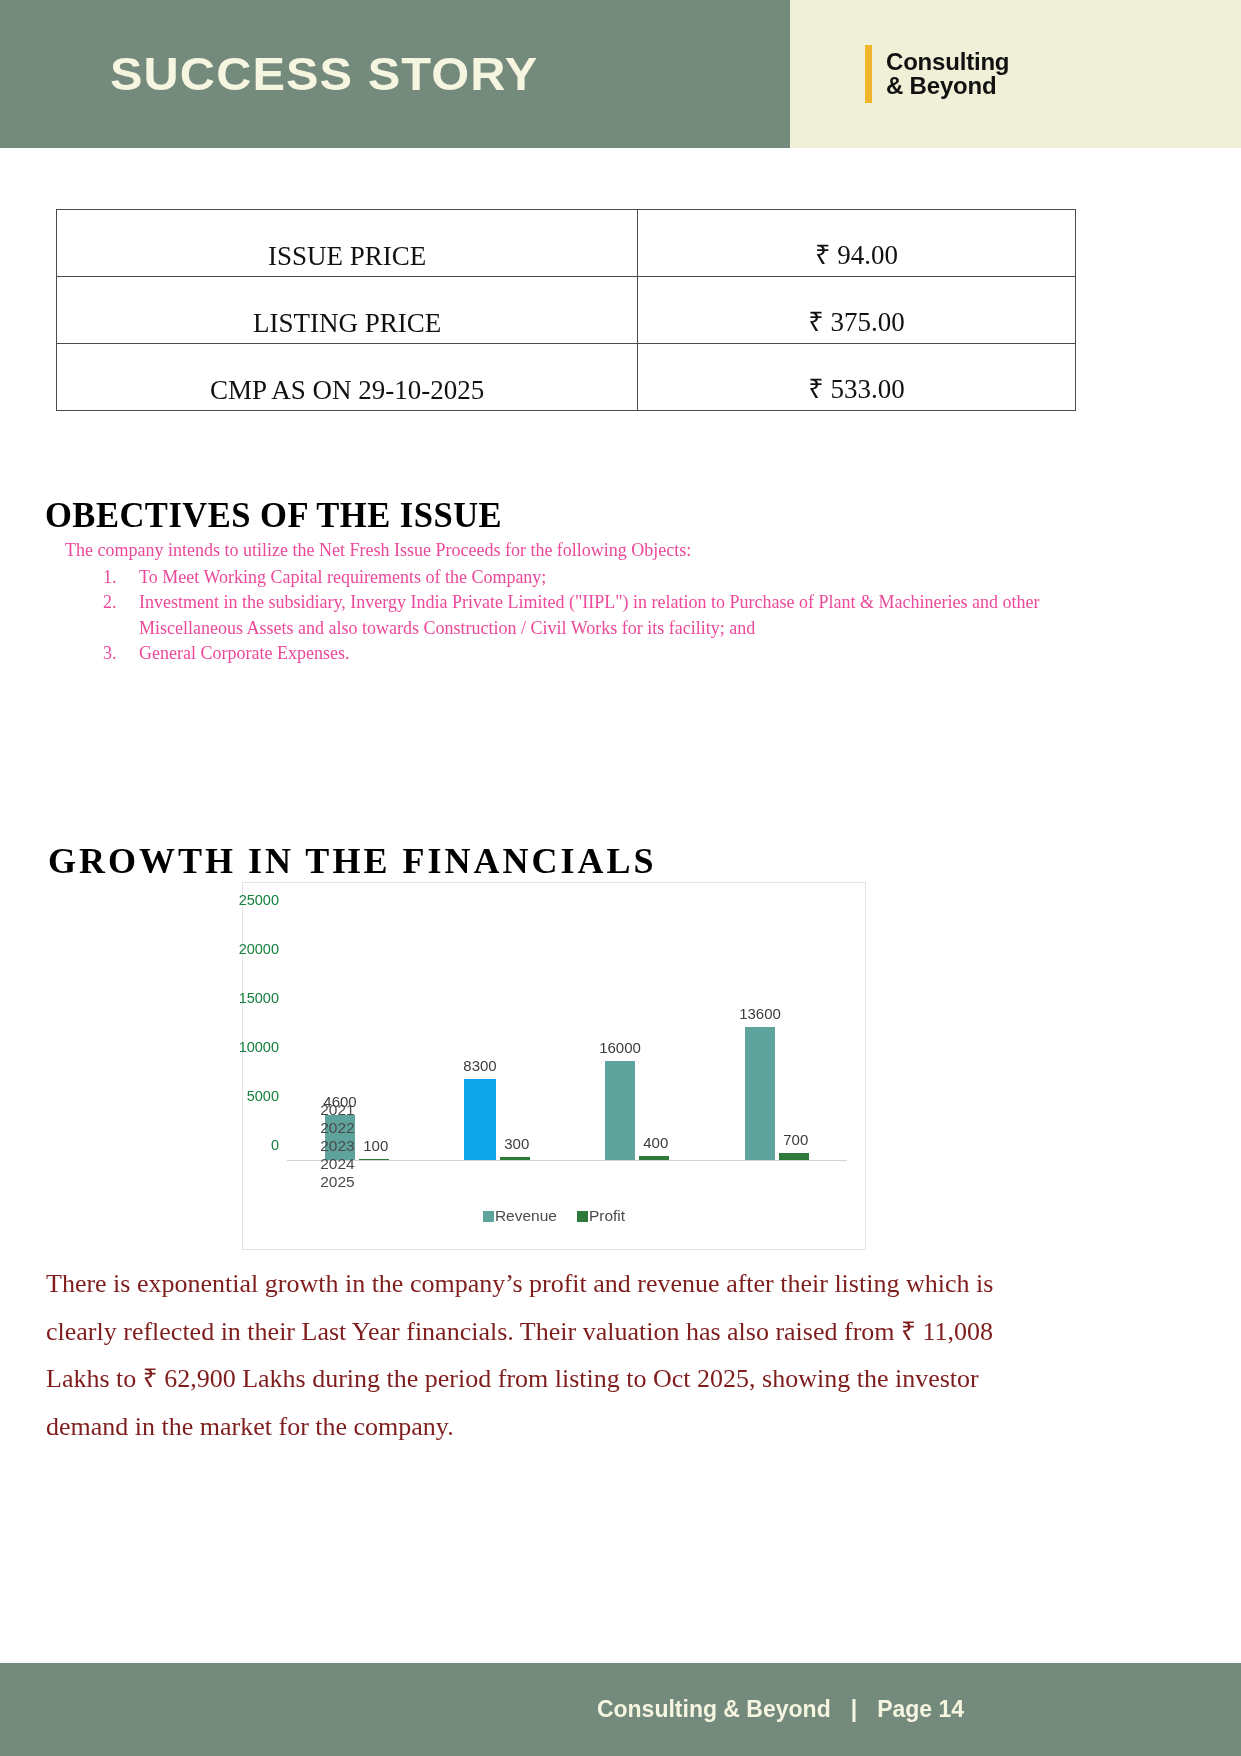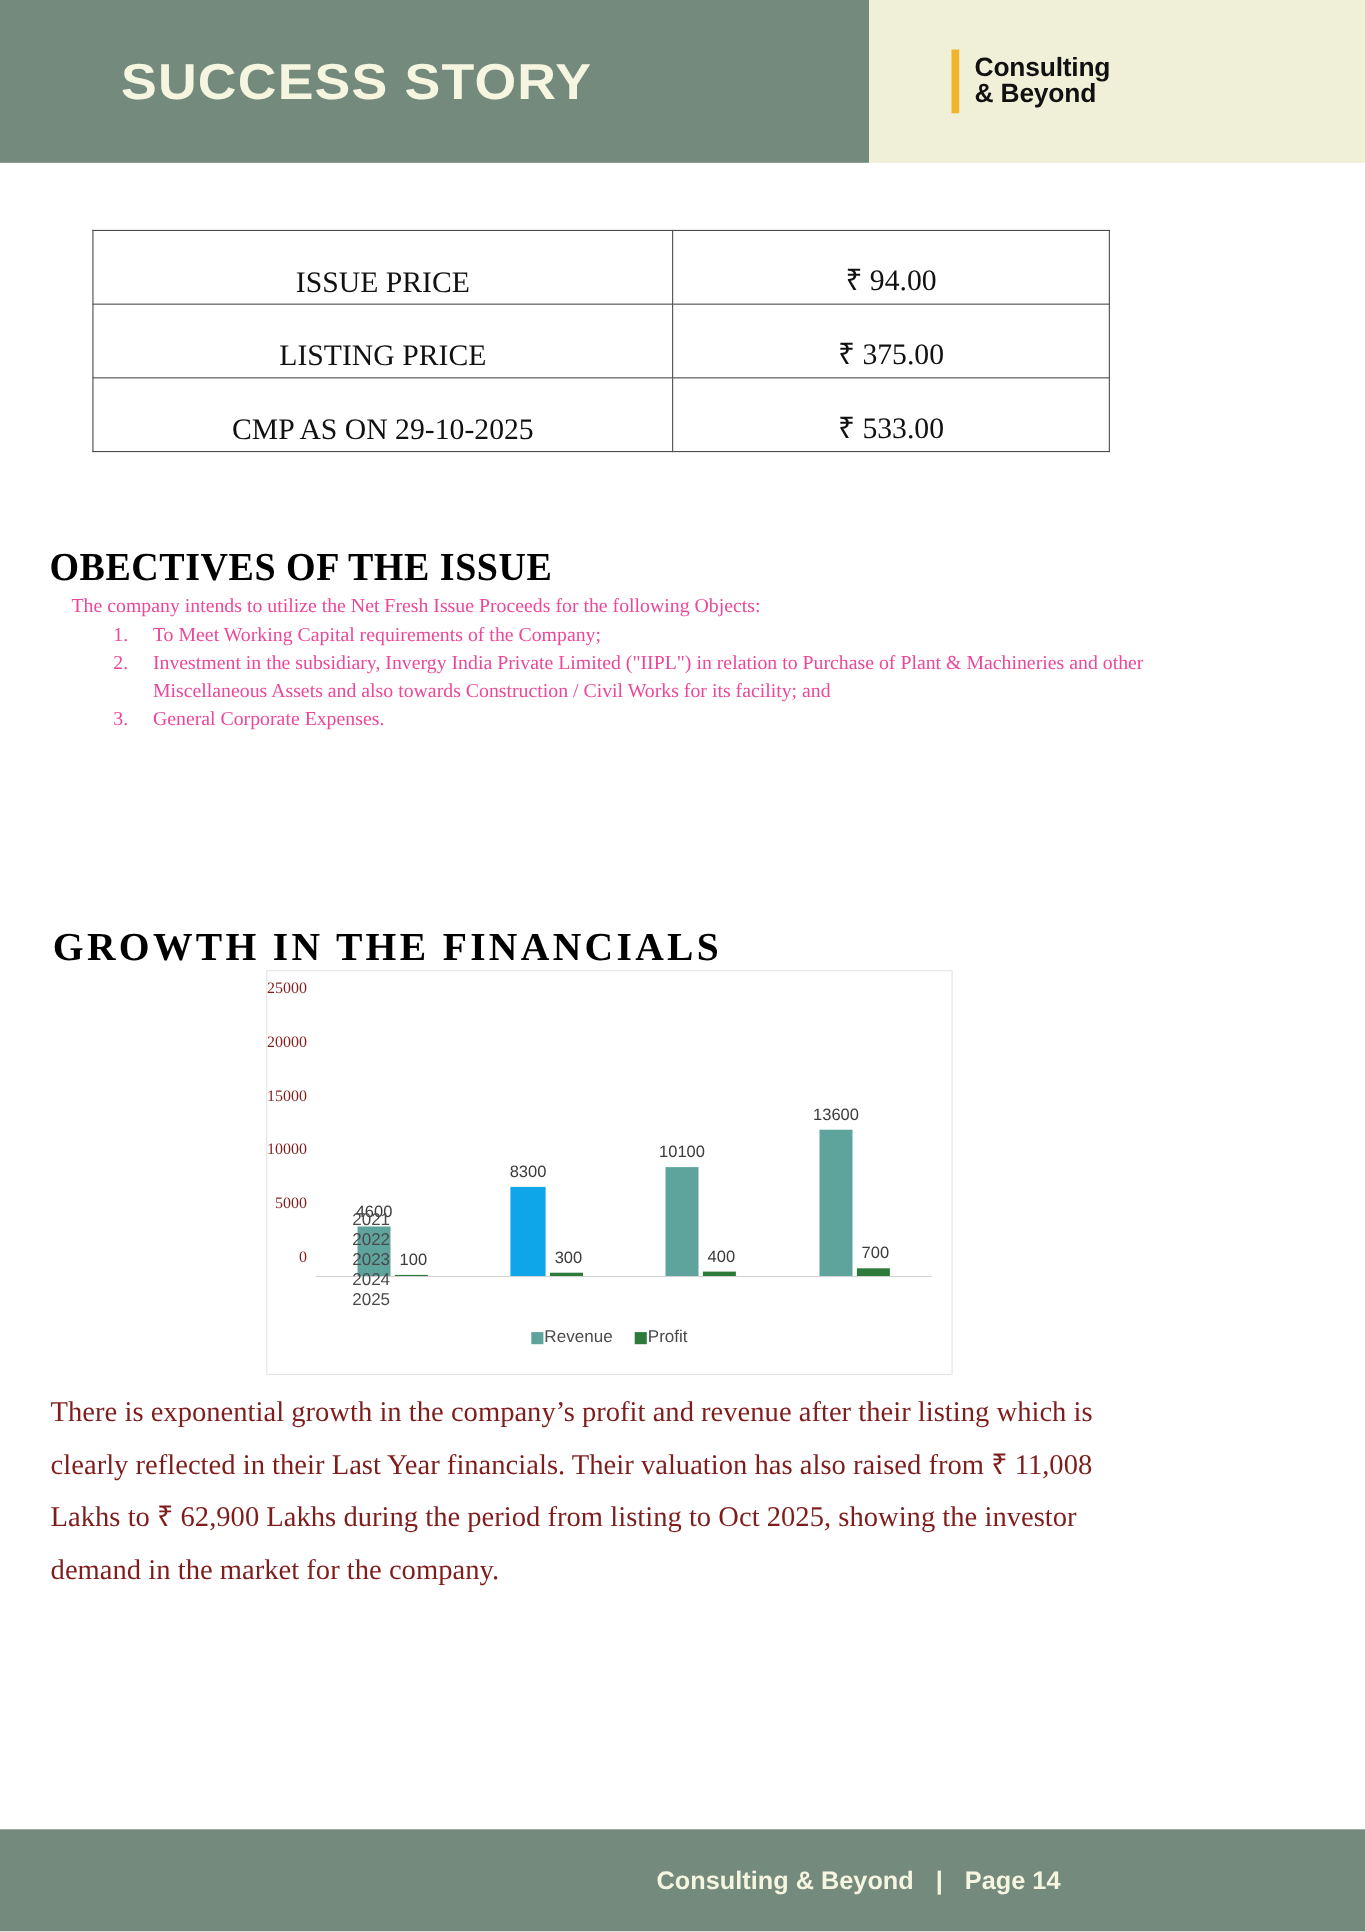"ISSUE PRICE" #price-table { left: 84px -> 56px; width: 925px -> 1020px }
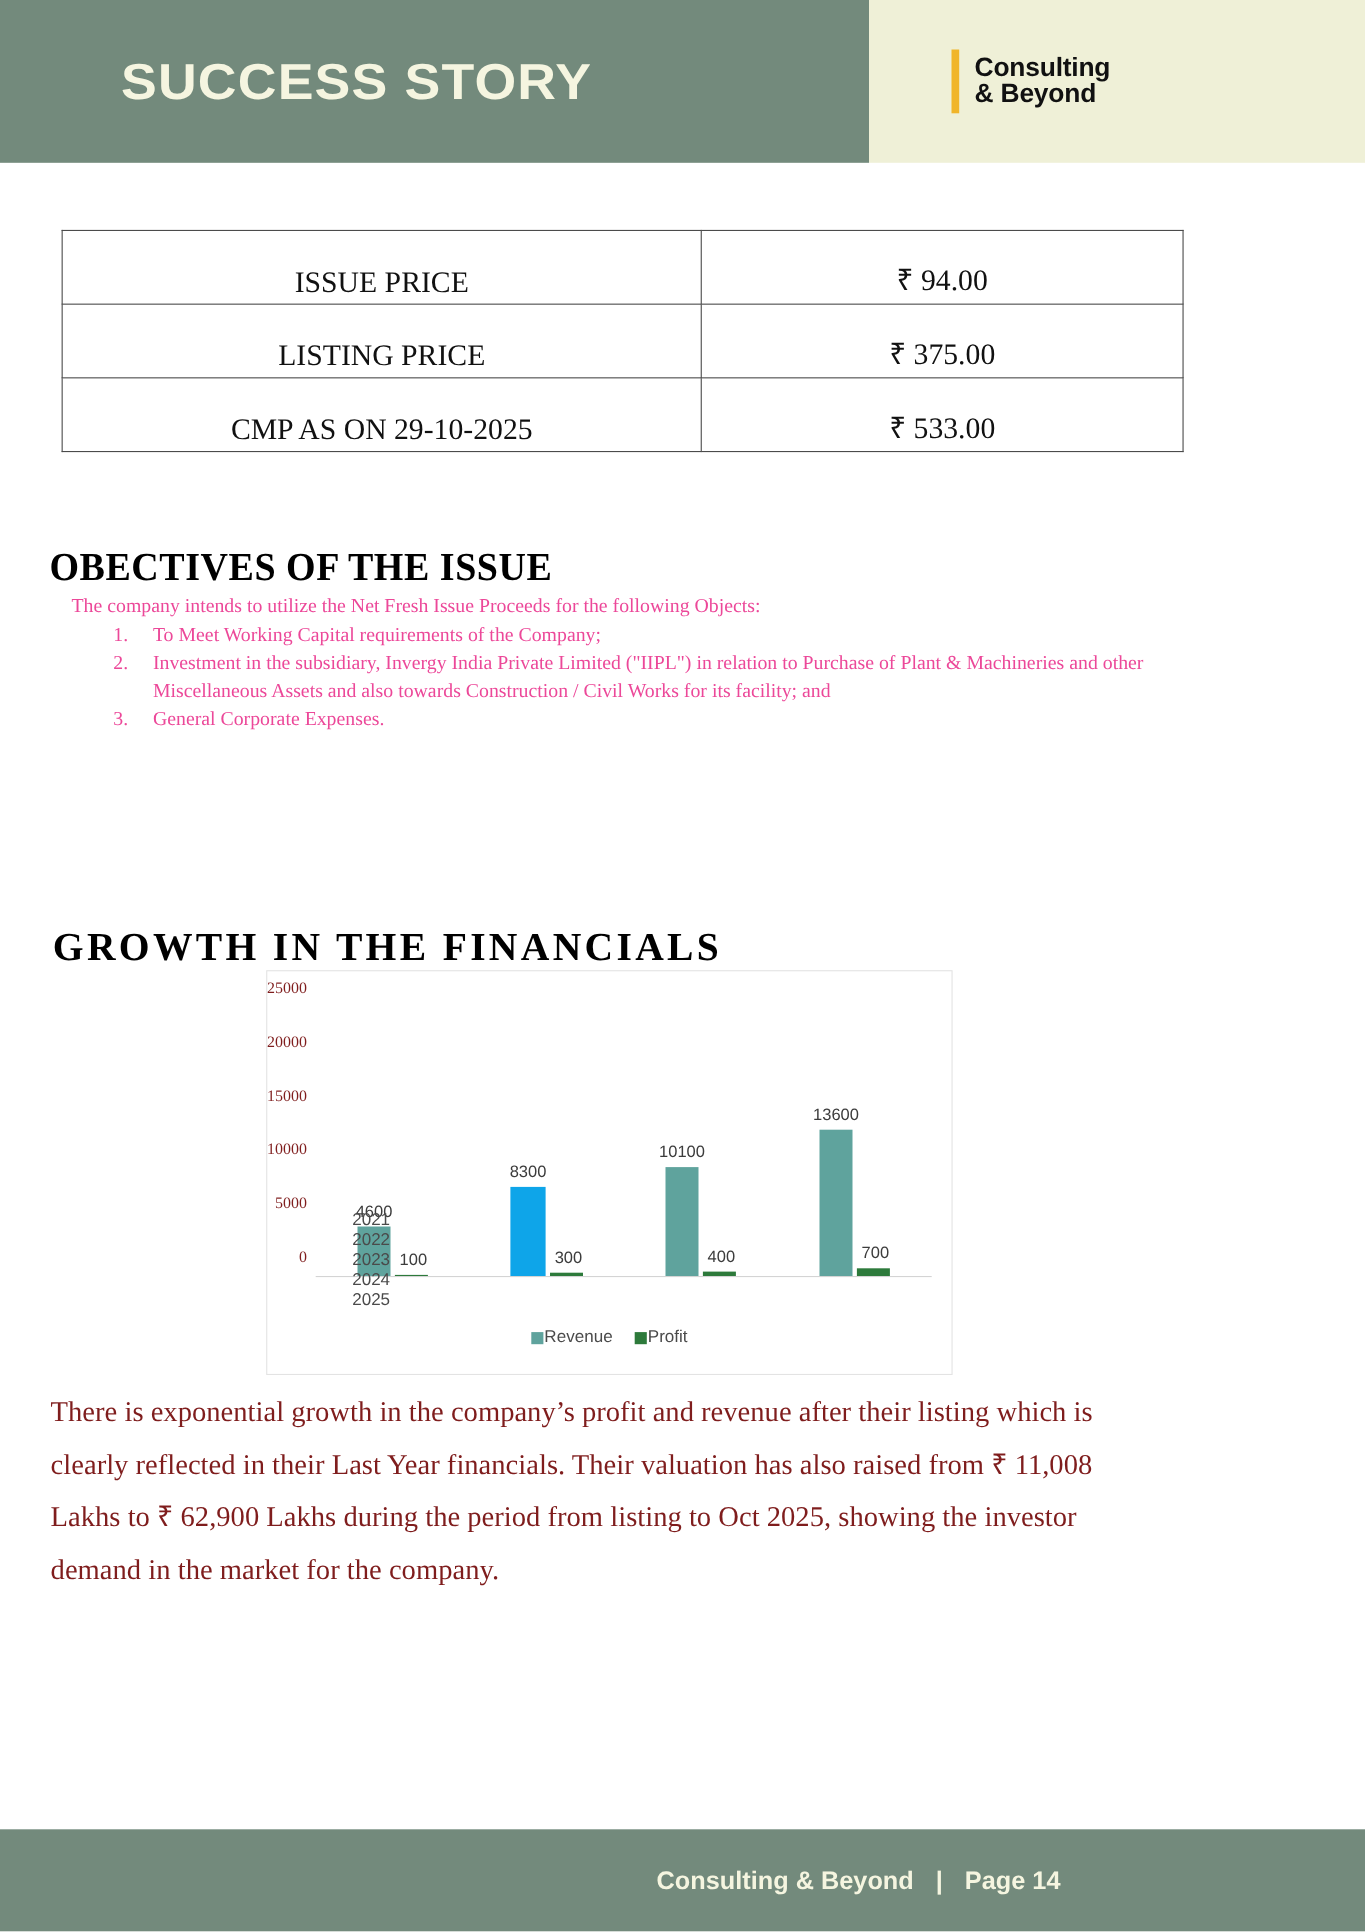"25000" .y-label { color: #7f1d1d -> #15803d; font-family: Liberation Serif, serif -> Liberation Sans, sans-serif }
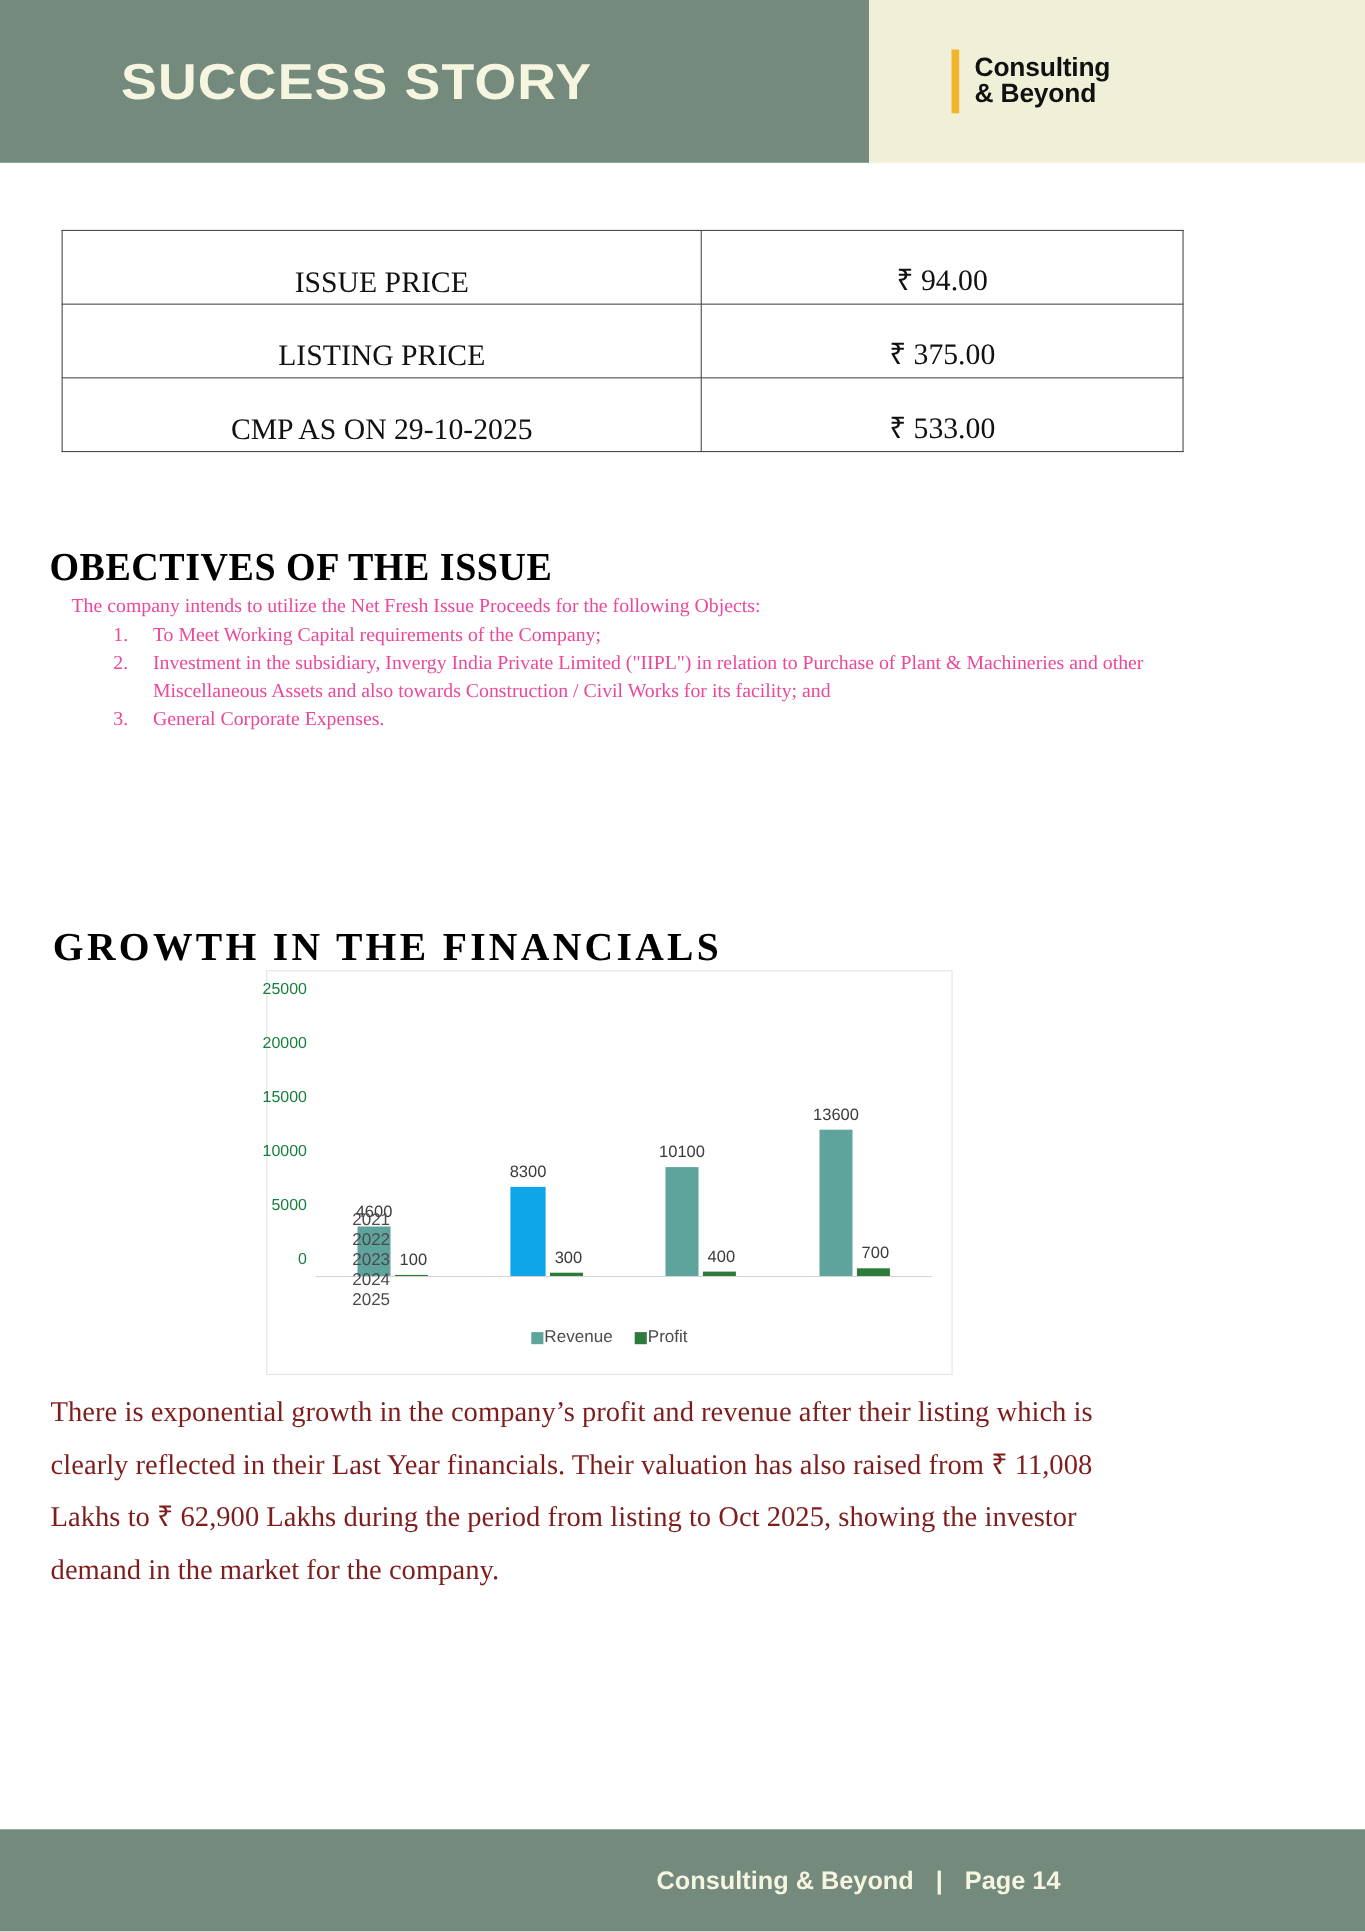"10100" span.bar-label { text: 10100 -> 16000 }
